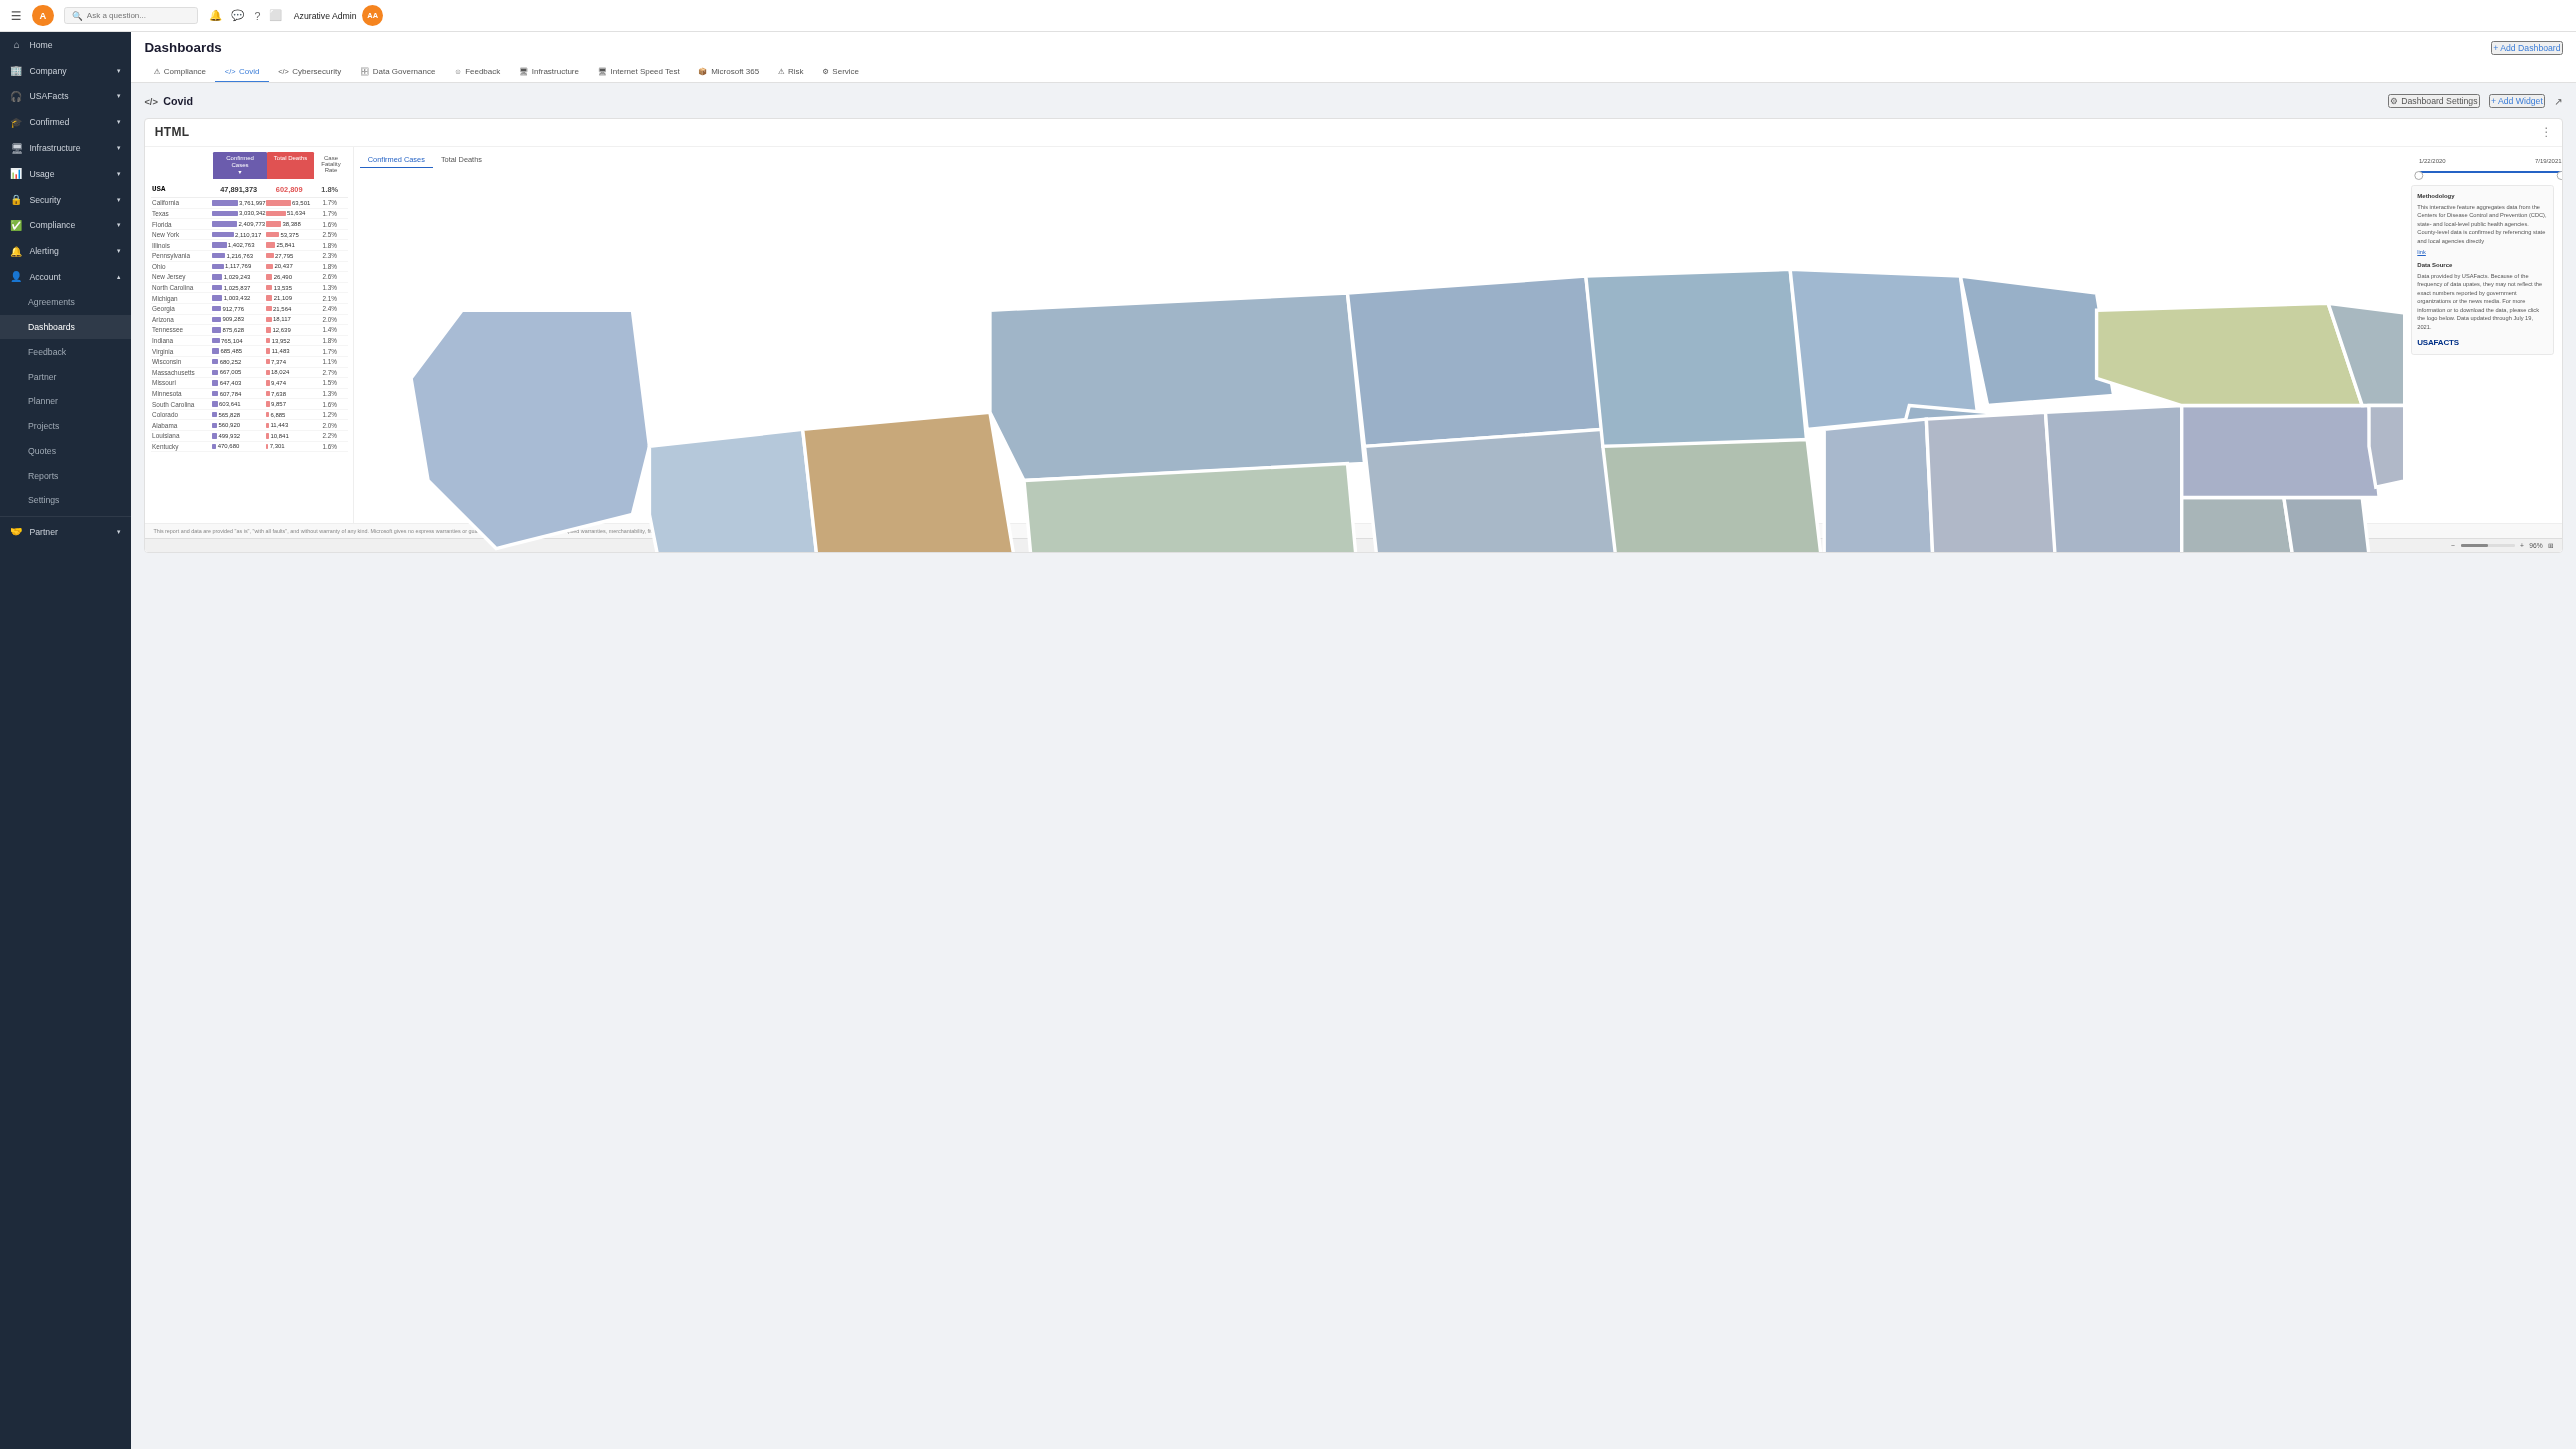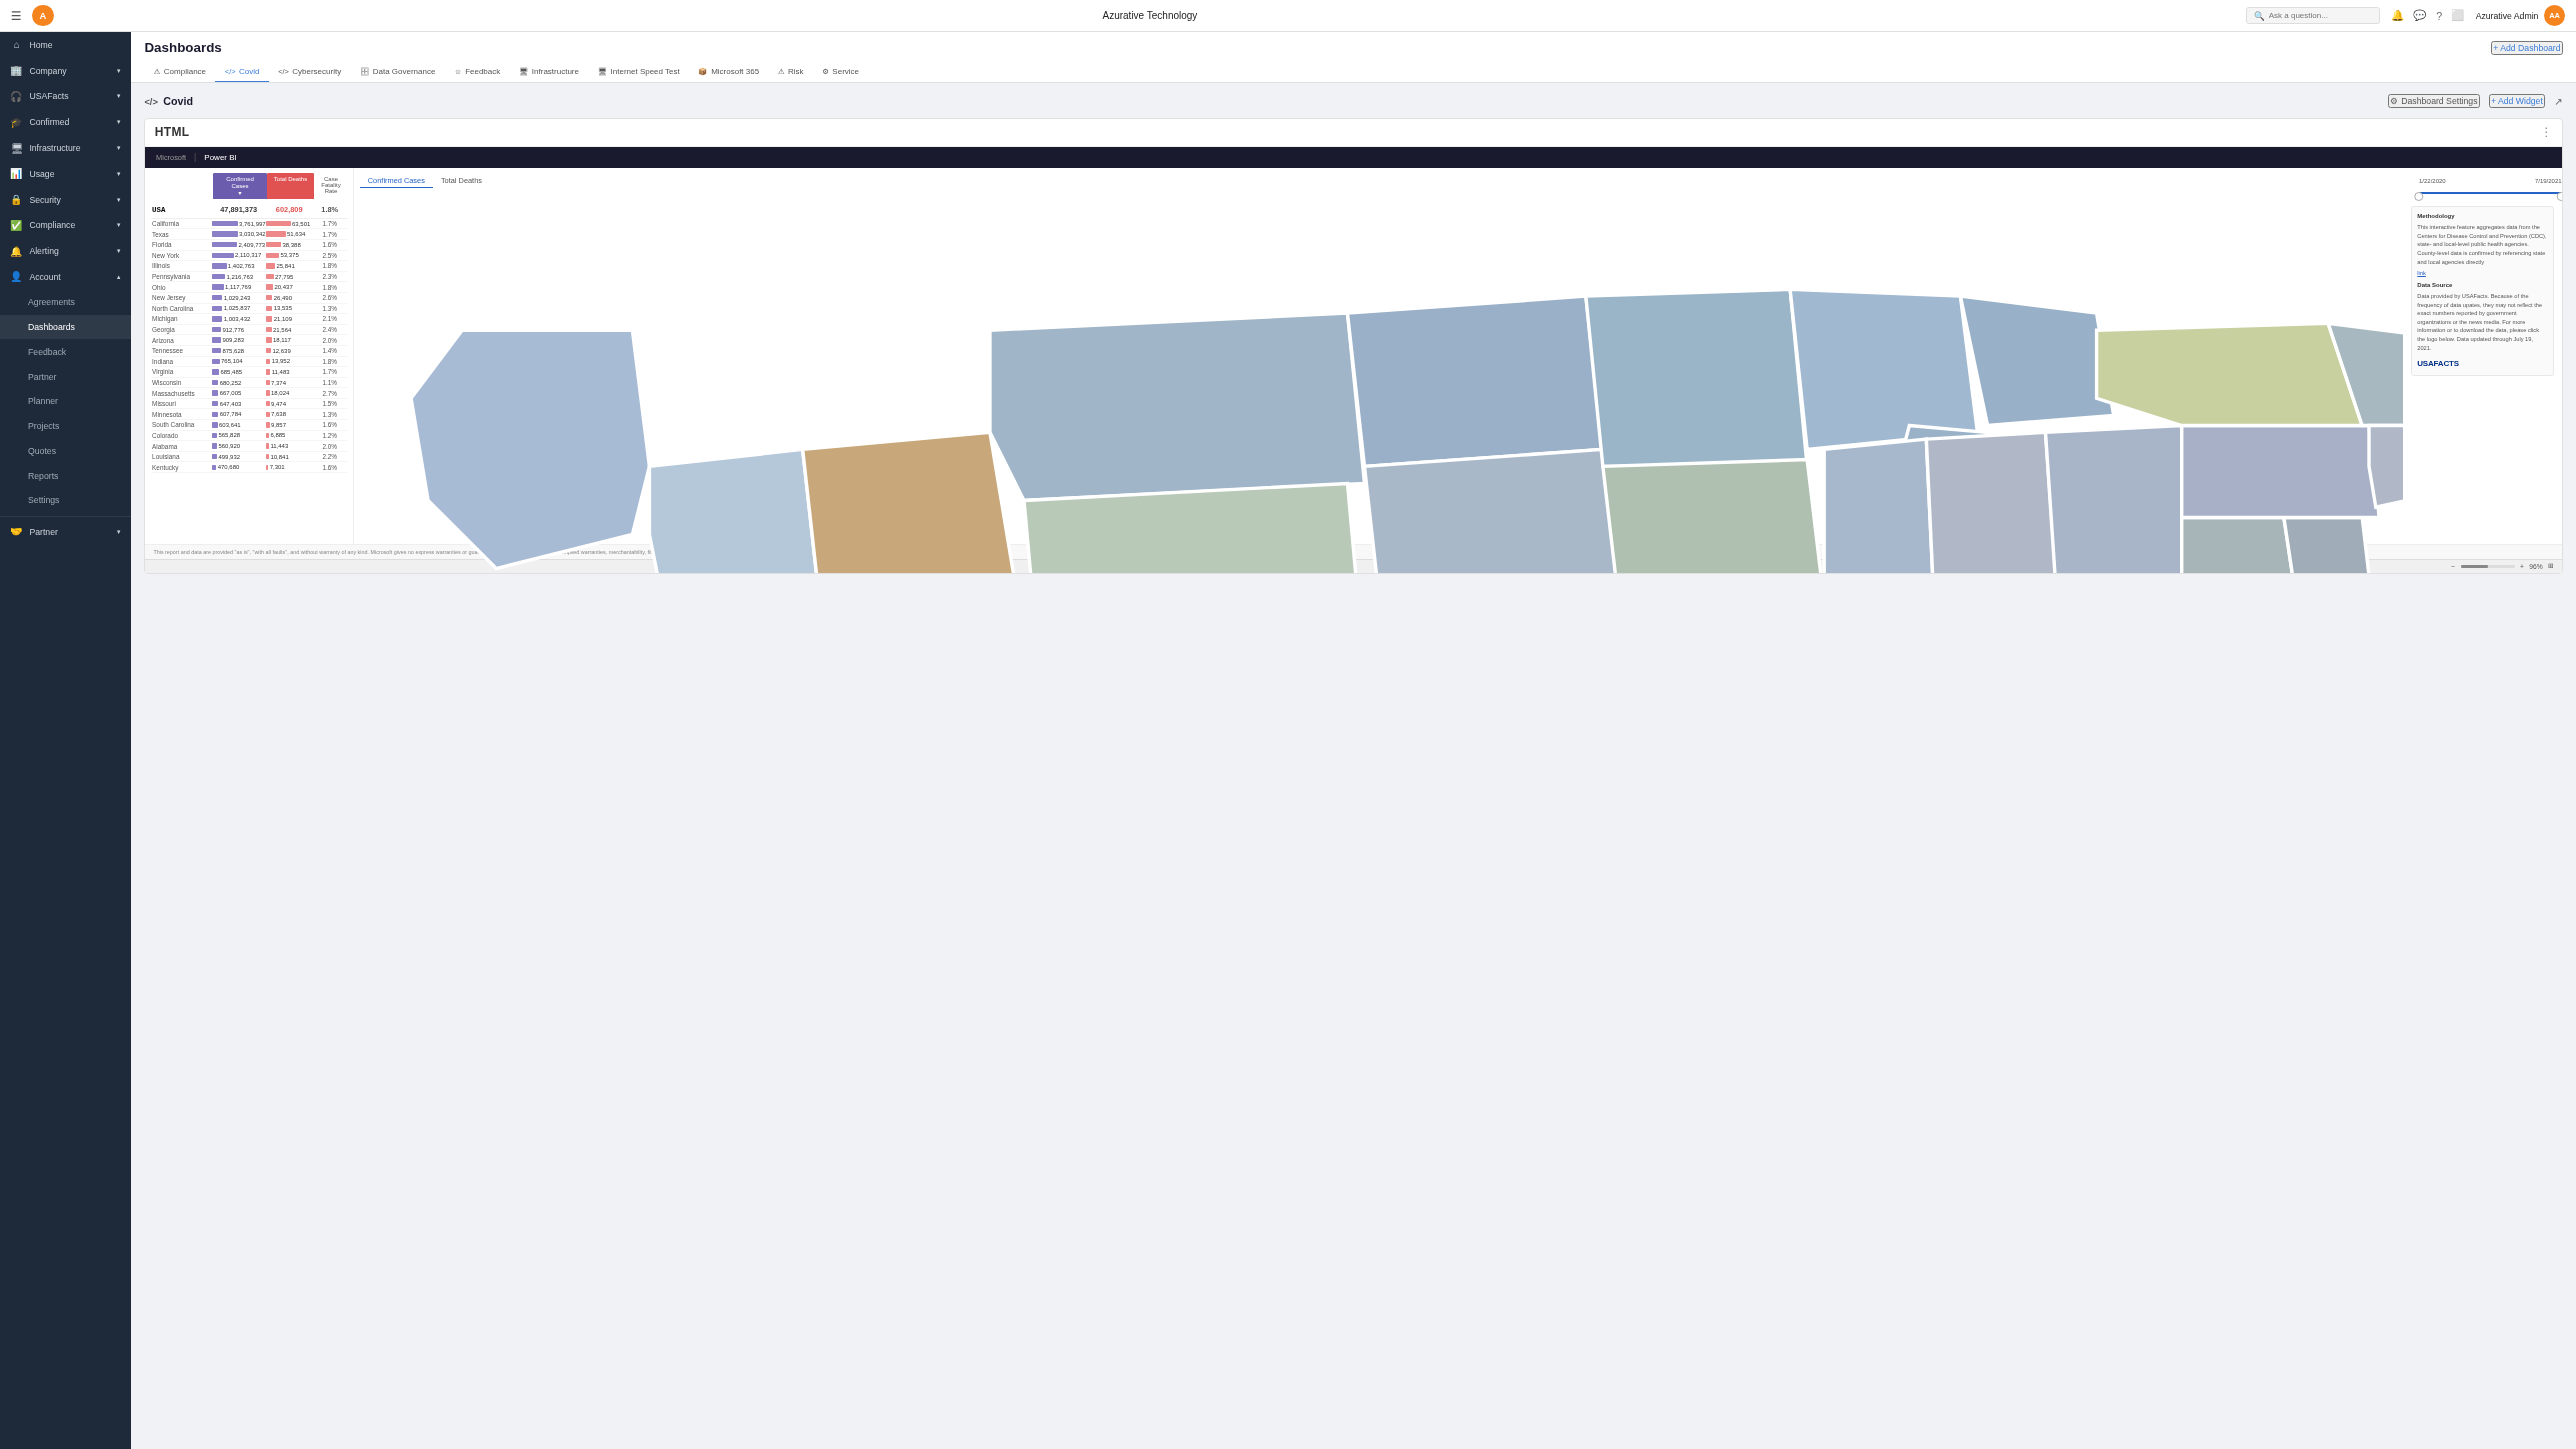"Azurative Technology" span.topbar-title { html: <span>Azurative Technology</span> -> none }
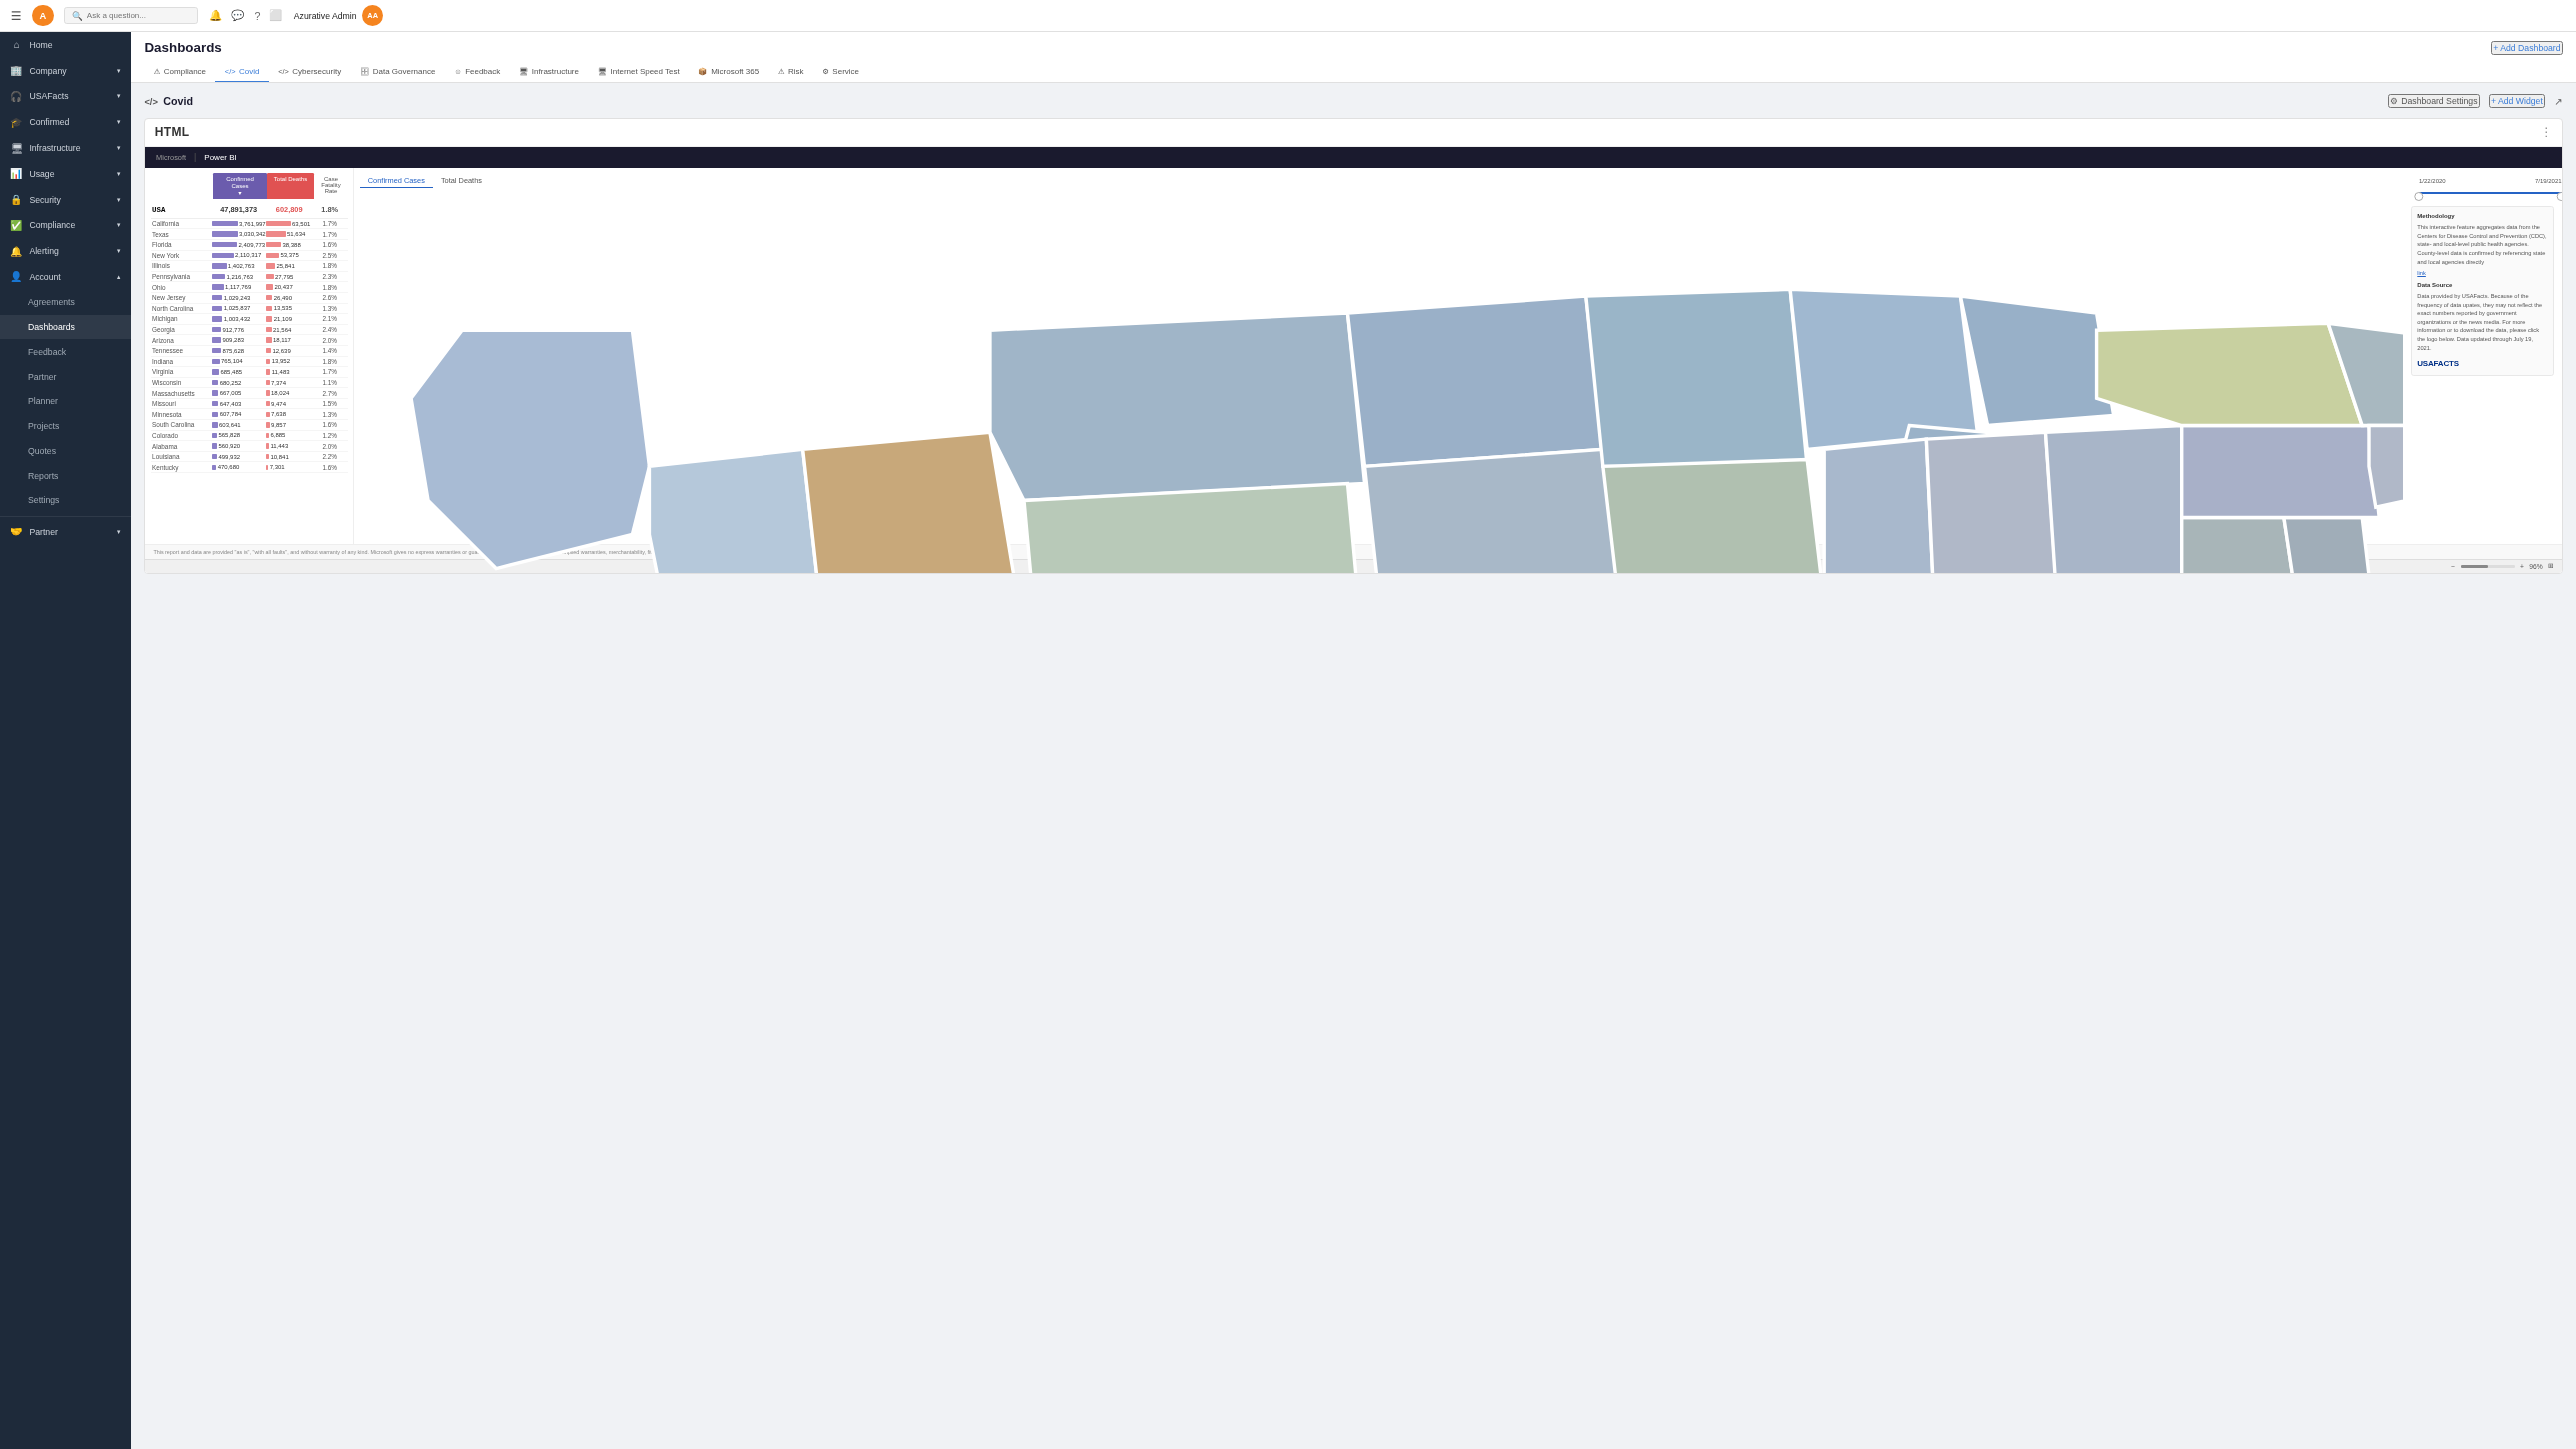"Microsoft" div.powerbi-embed { html: <div> <span>Microsoft</span> <span>|</span> <span>Power BI</span> </div> -> none }
